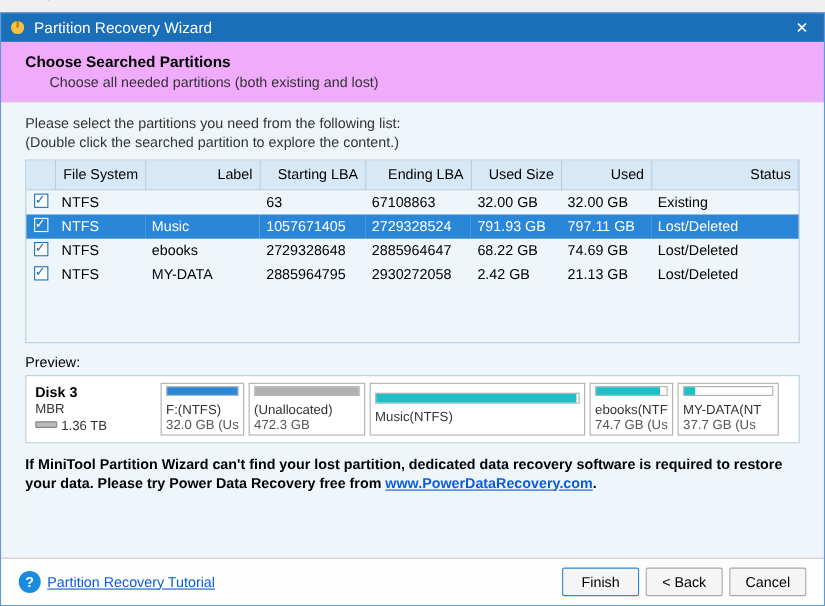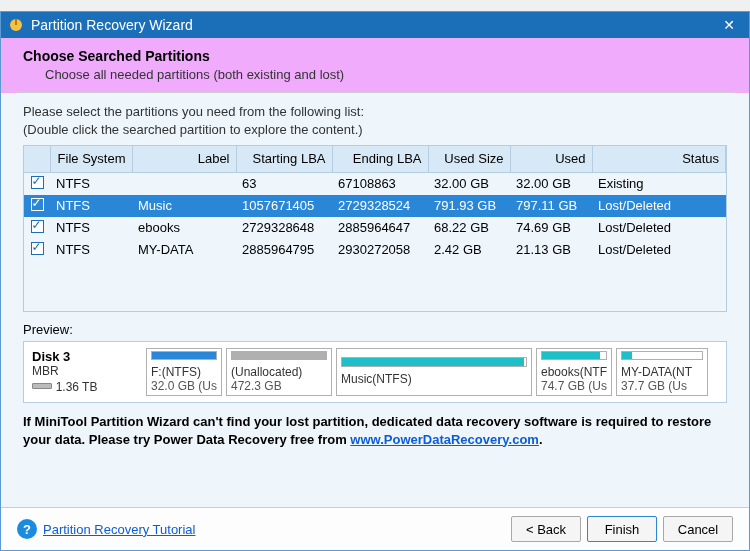"< Back" button.btn { order: before "Finish" -> after "Finish" }
